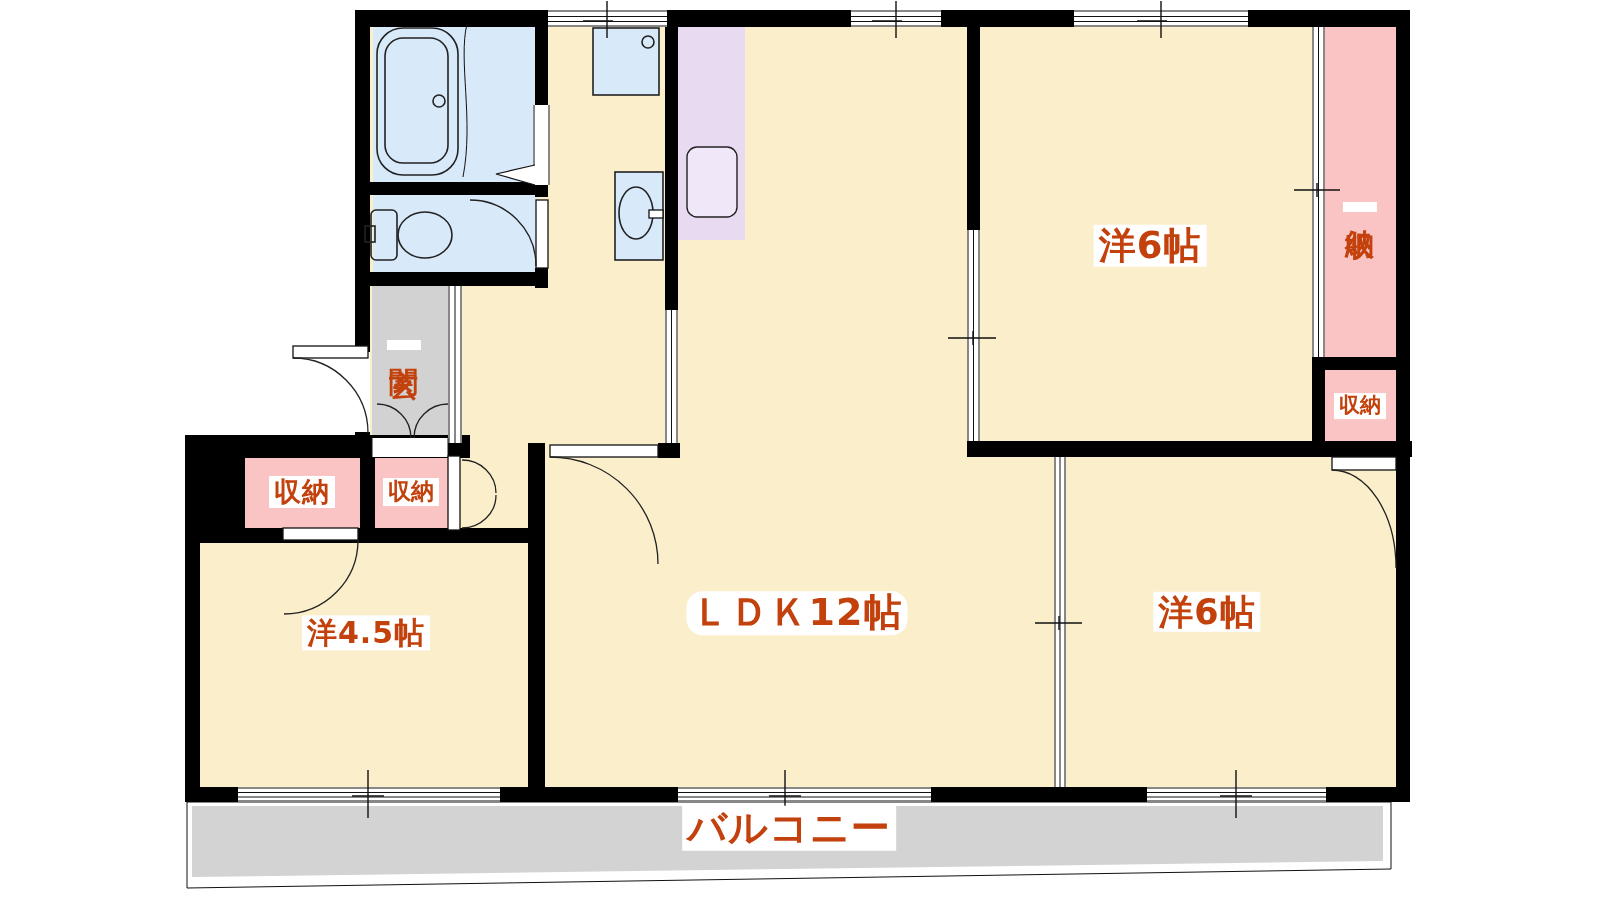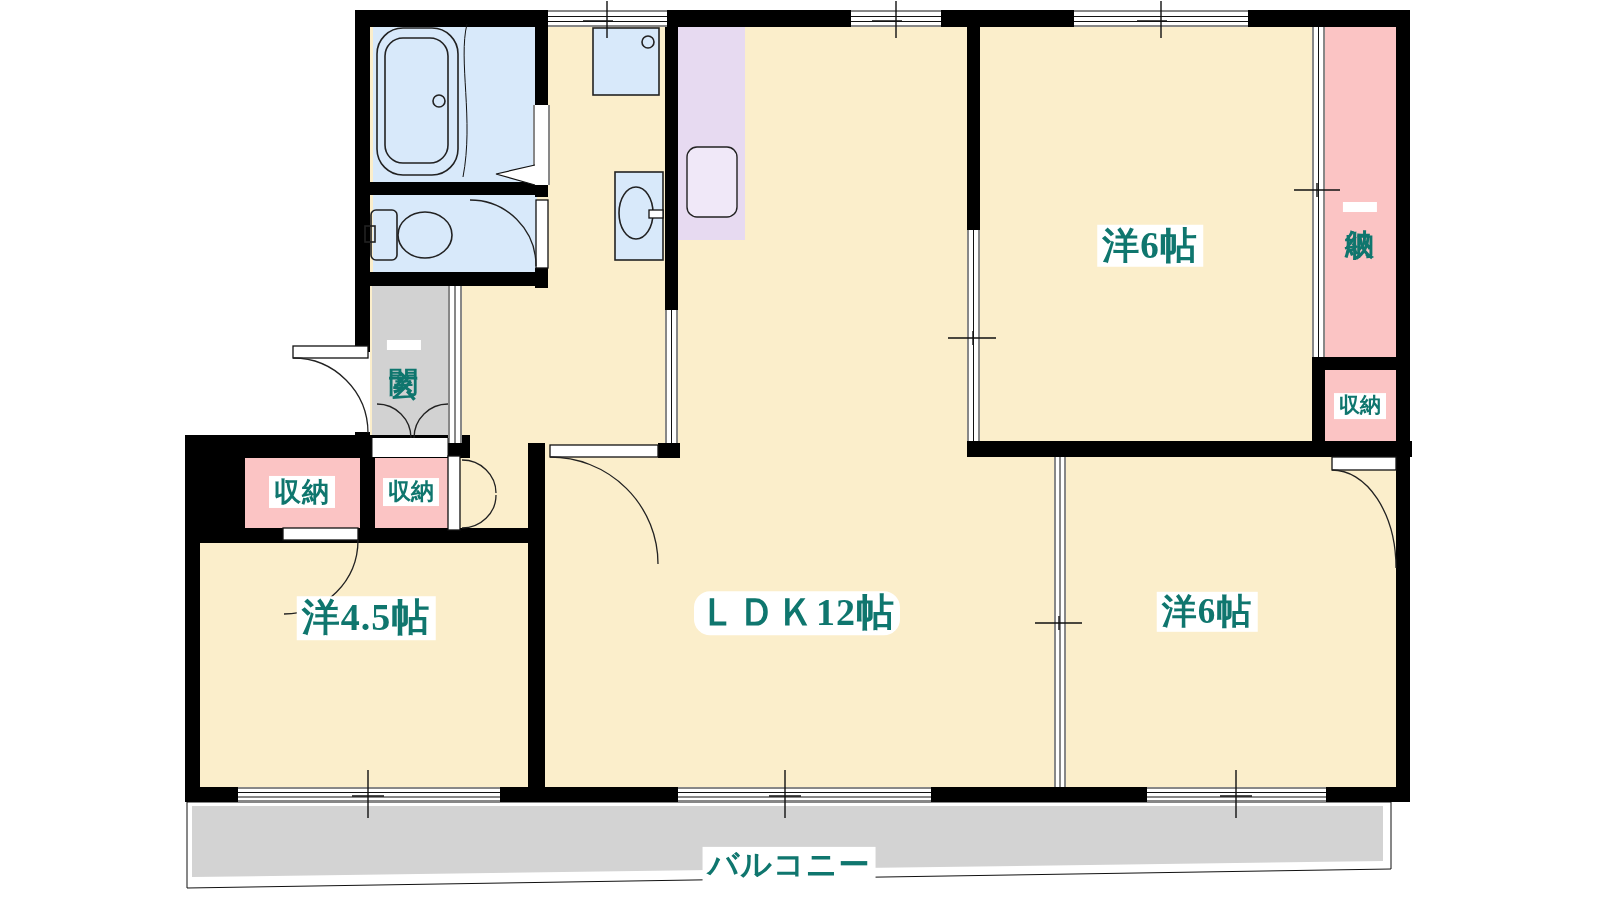"洋6帖" .lbl { color: #0f766e -> #c2410c; font-family: Liberation Serif, serif -> none }
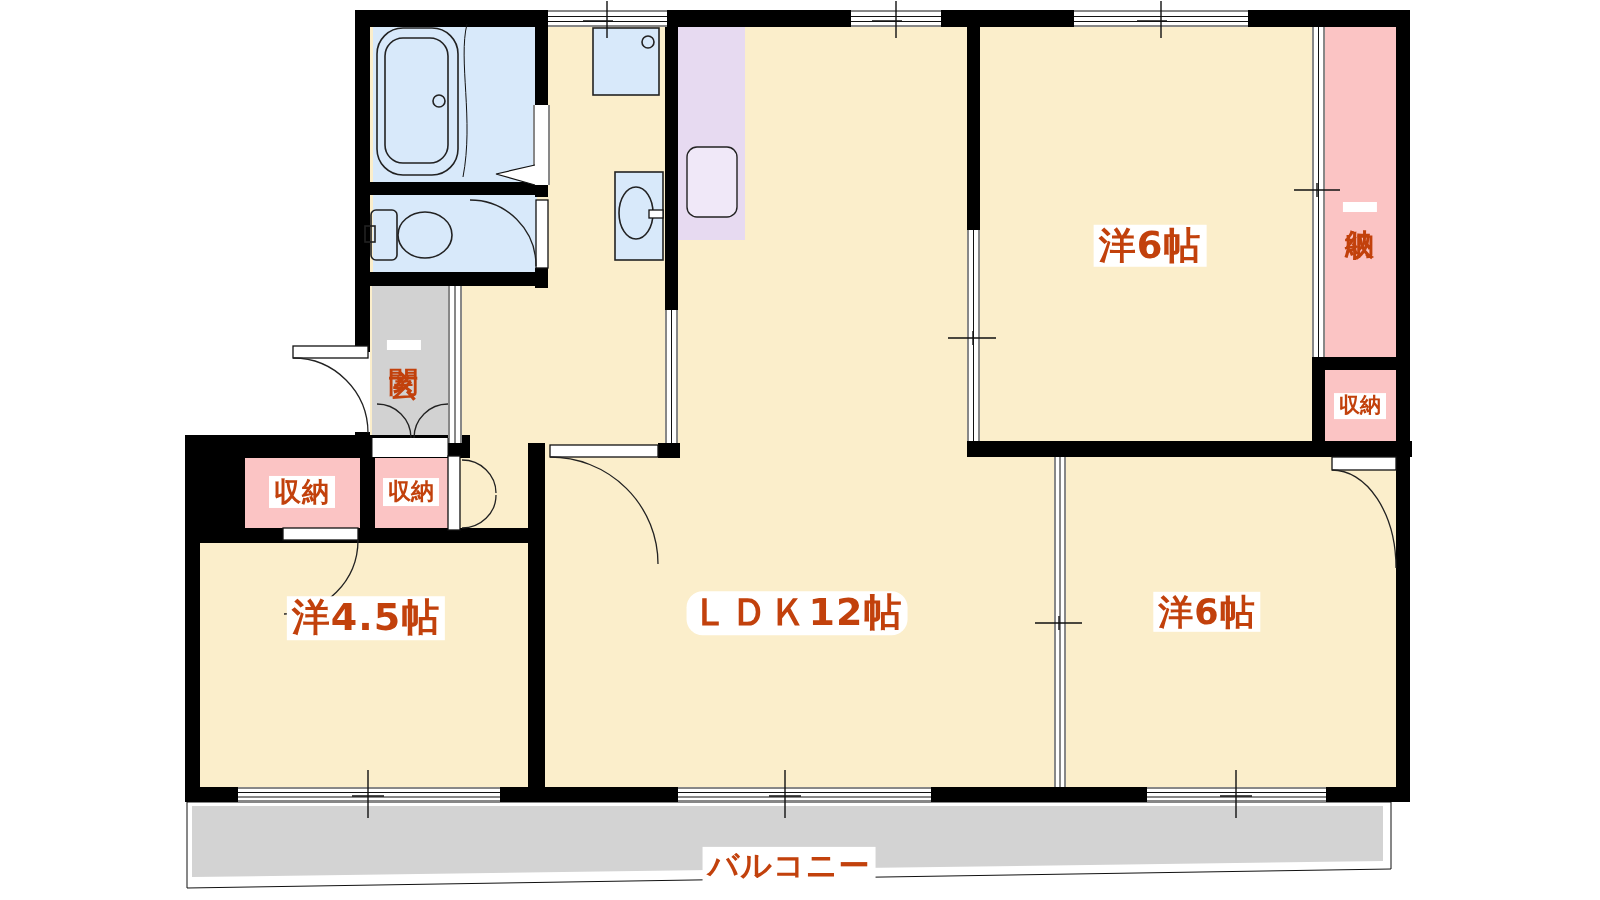"洋4.5帖" div.lbl { font-size: 38px -> 30px; top: 618px -> 633px }
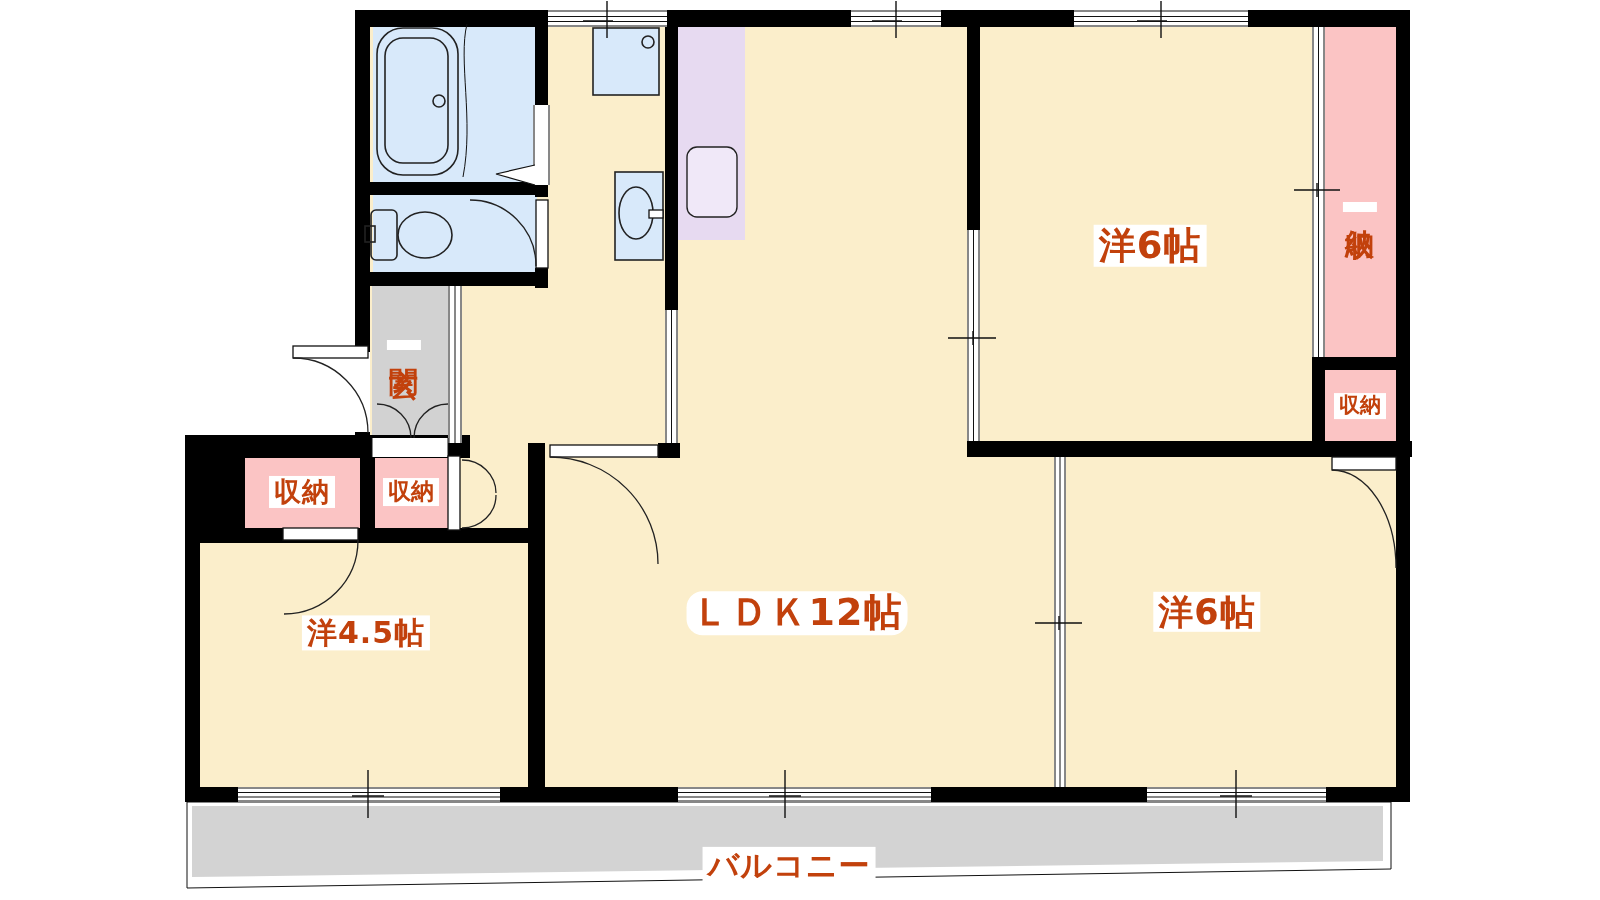"バルコニー" div.lbl { font-size: 31px -> 39px; top: 865px -> 828px }
